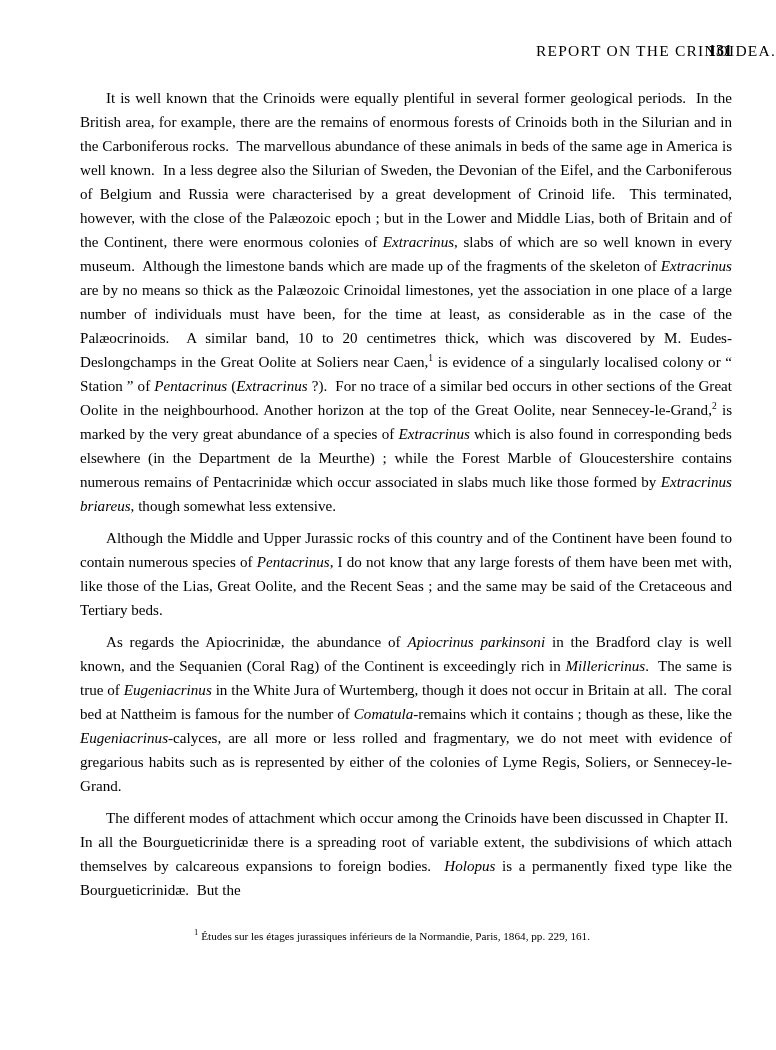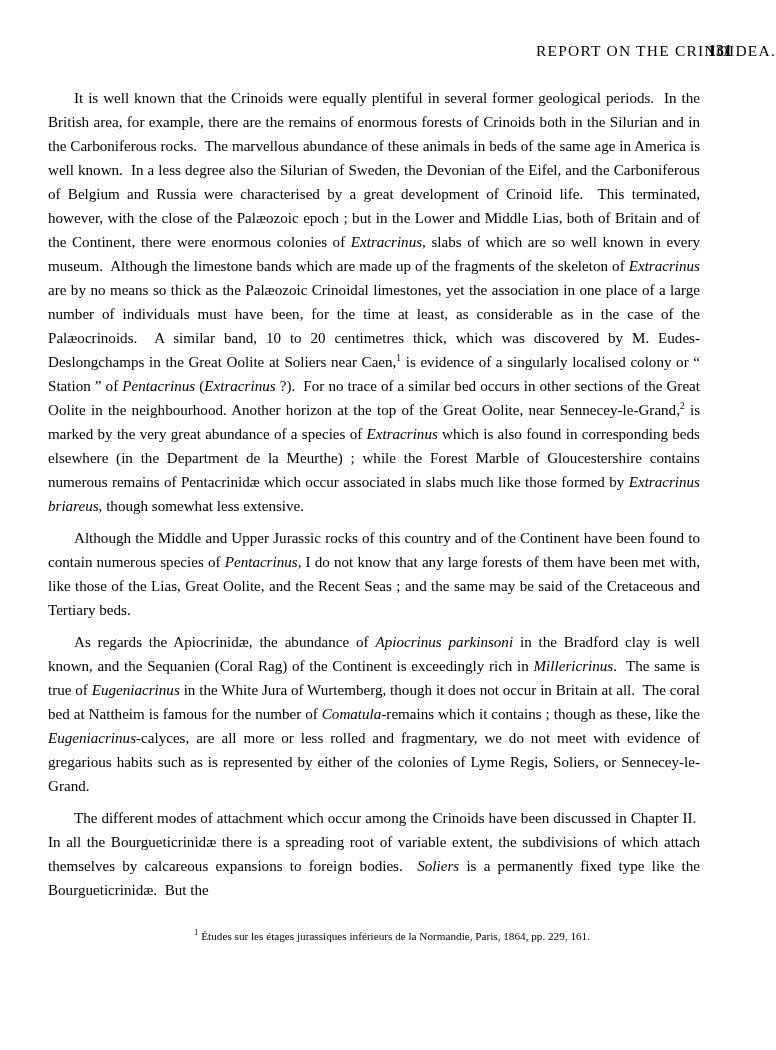"It is well known that" .body-text { left: 48px -> 80px }
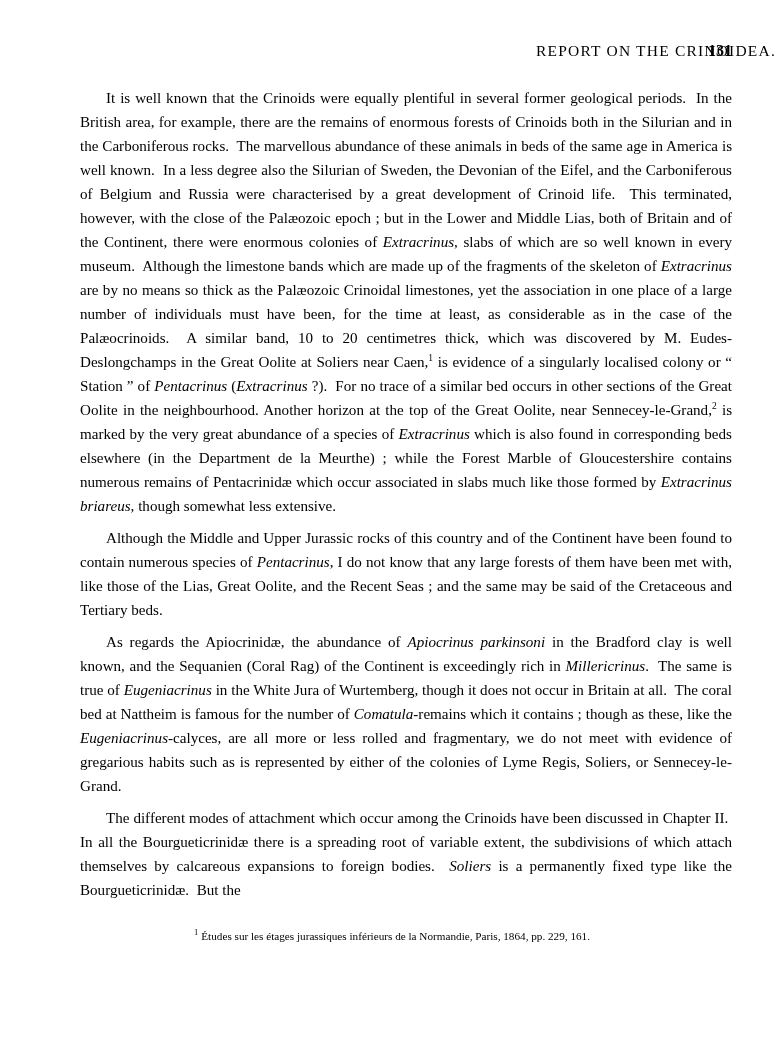"Soliers" span.it { text: Soliers -> Holopus }
